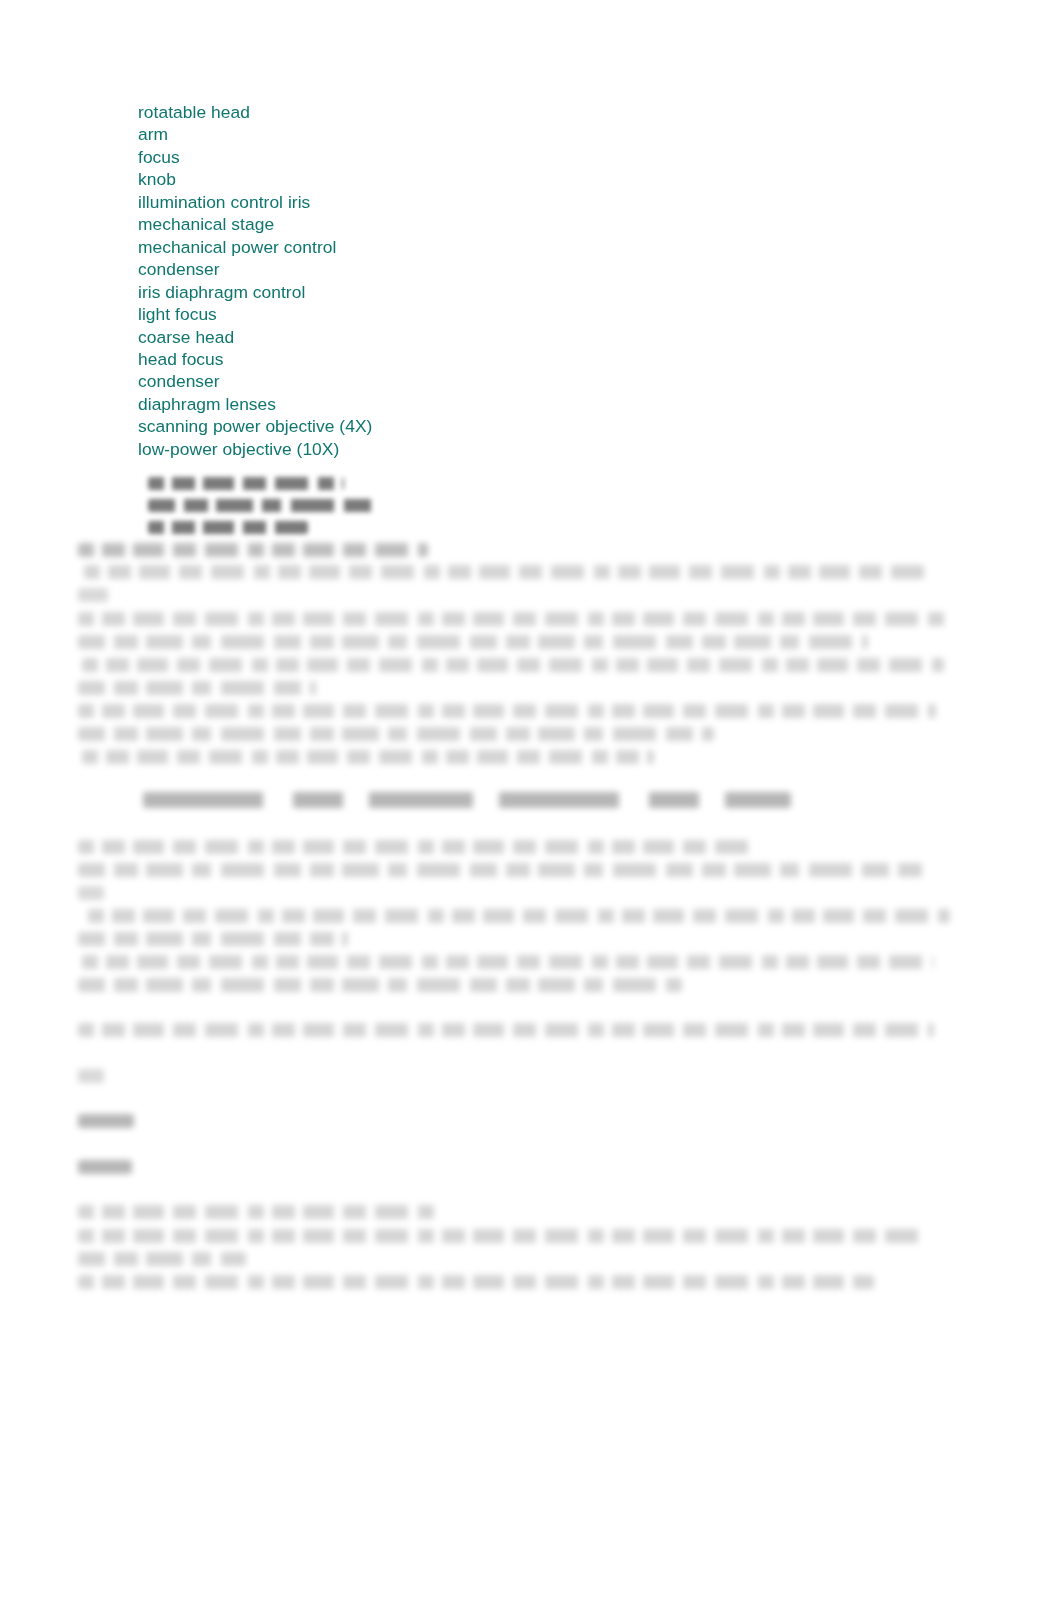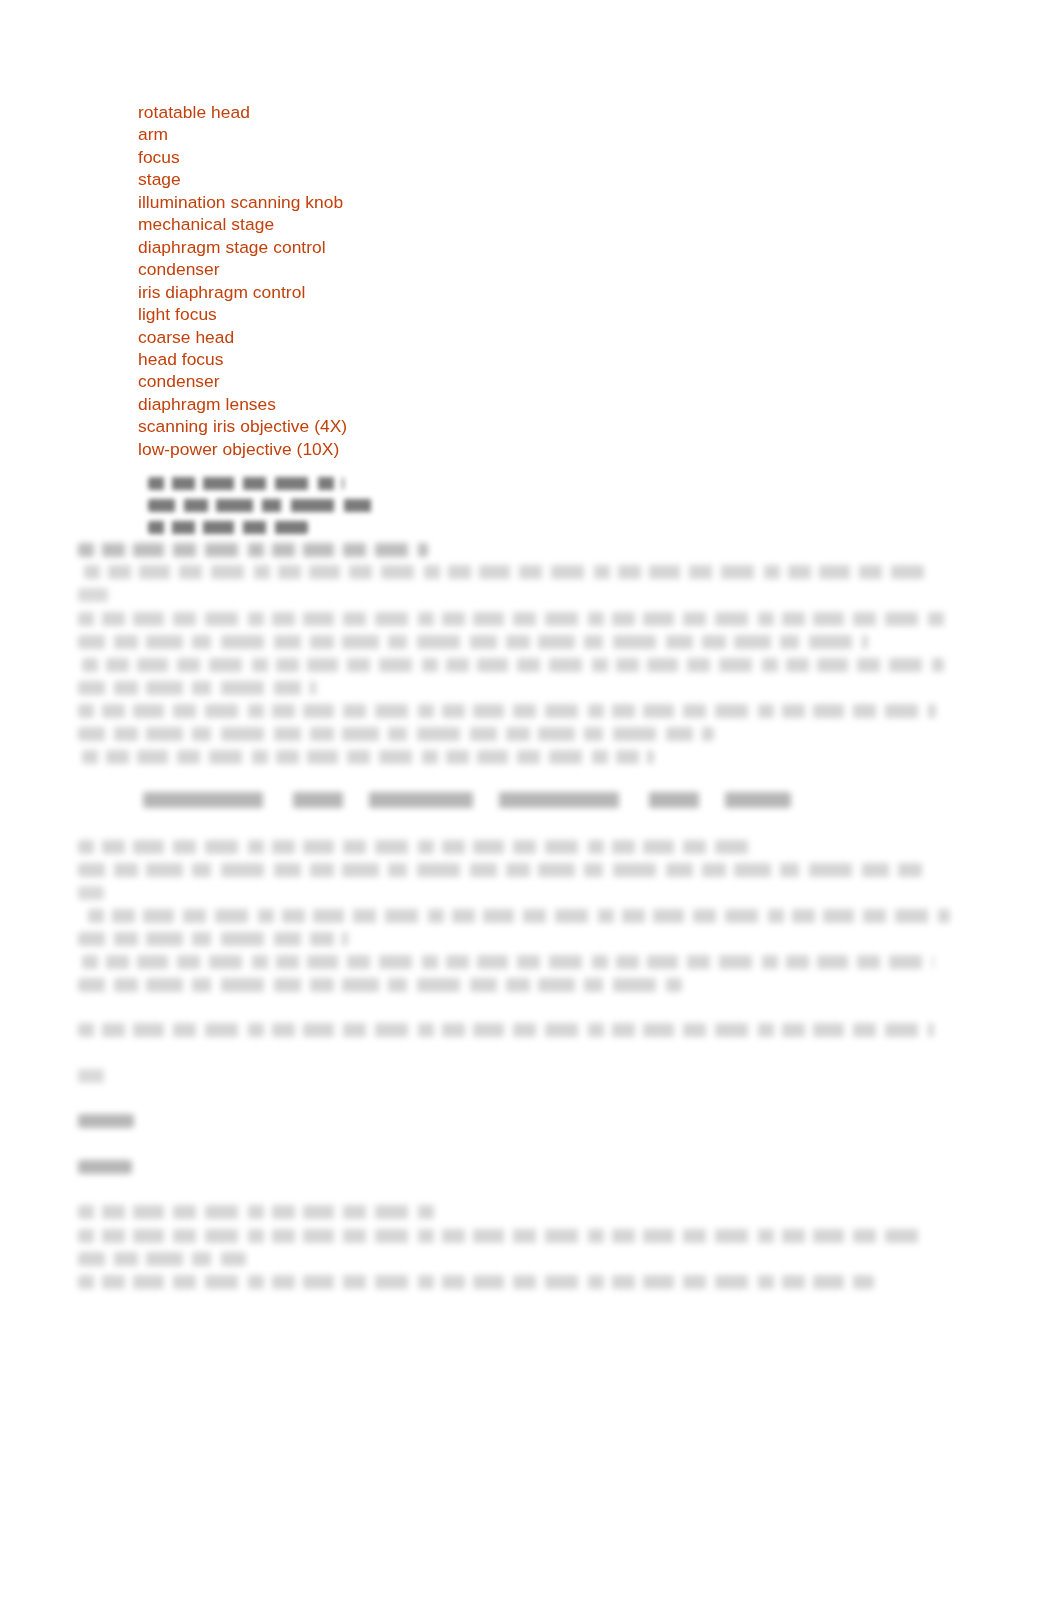"rotatable head" .parts-list li { color: #c2410c -> #0f766e }
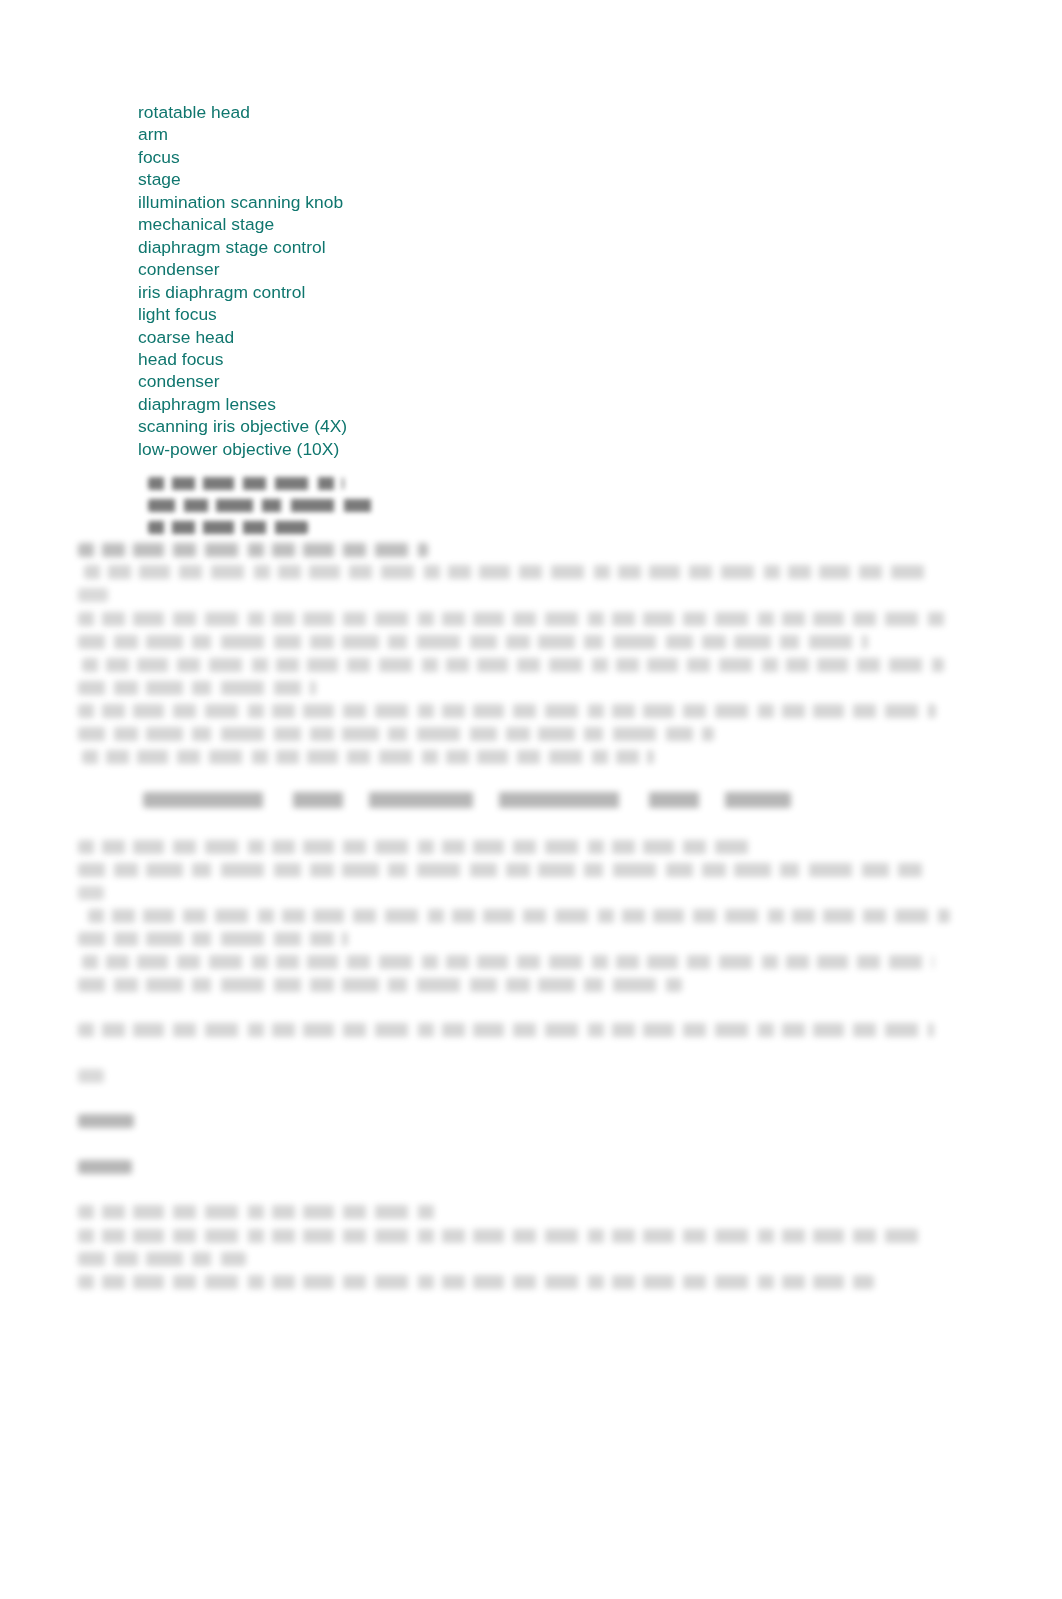"stage" li { text: stage -> knob }
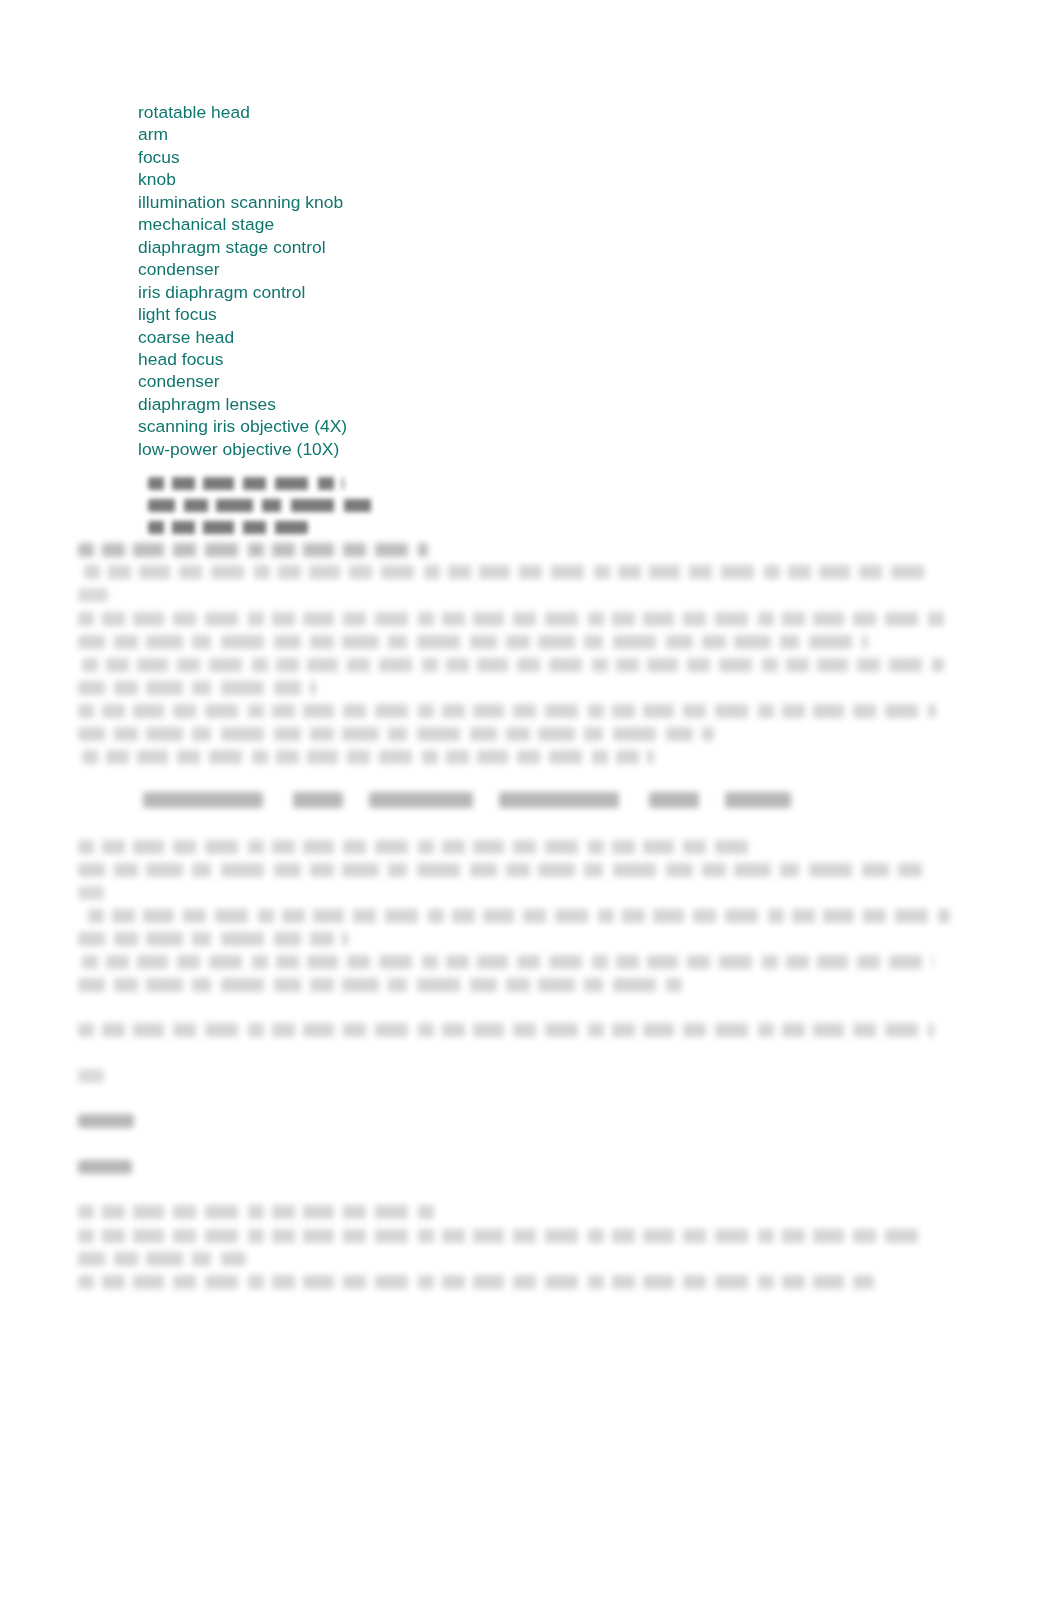"illumination scanning knob" li { text: scanning knob -> control iris }
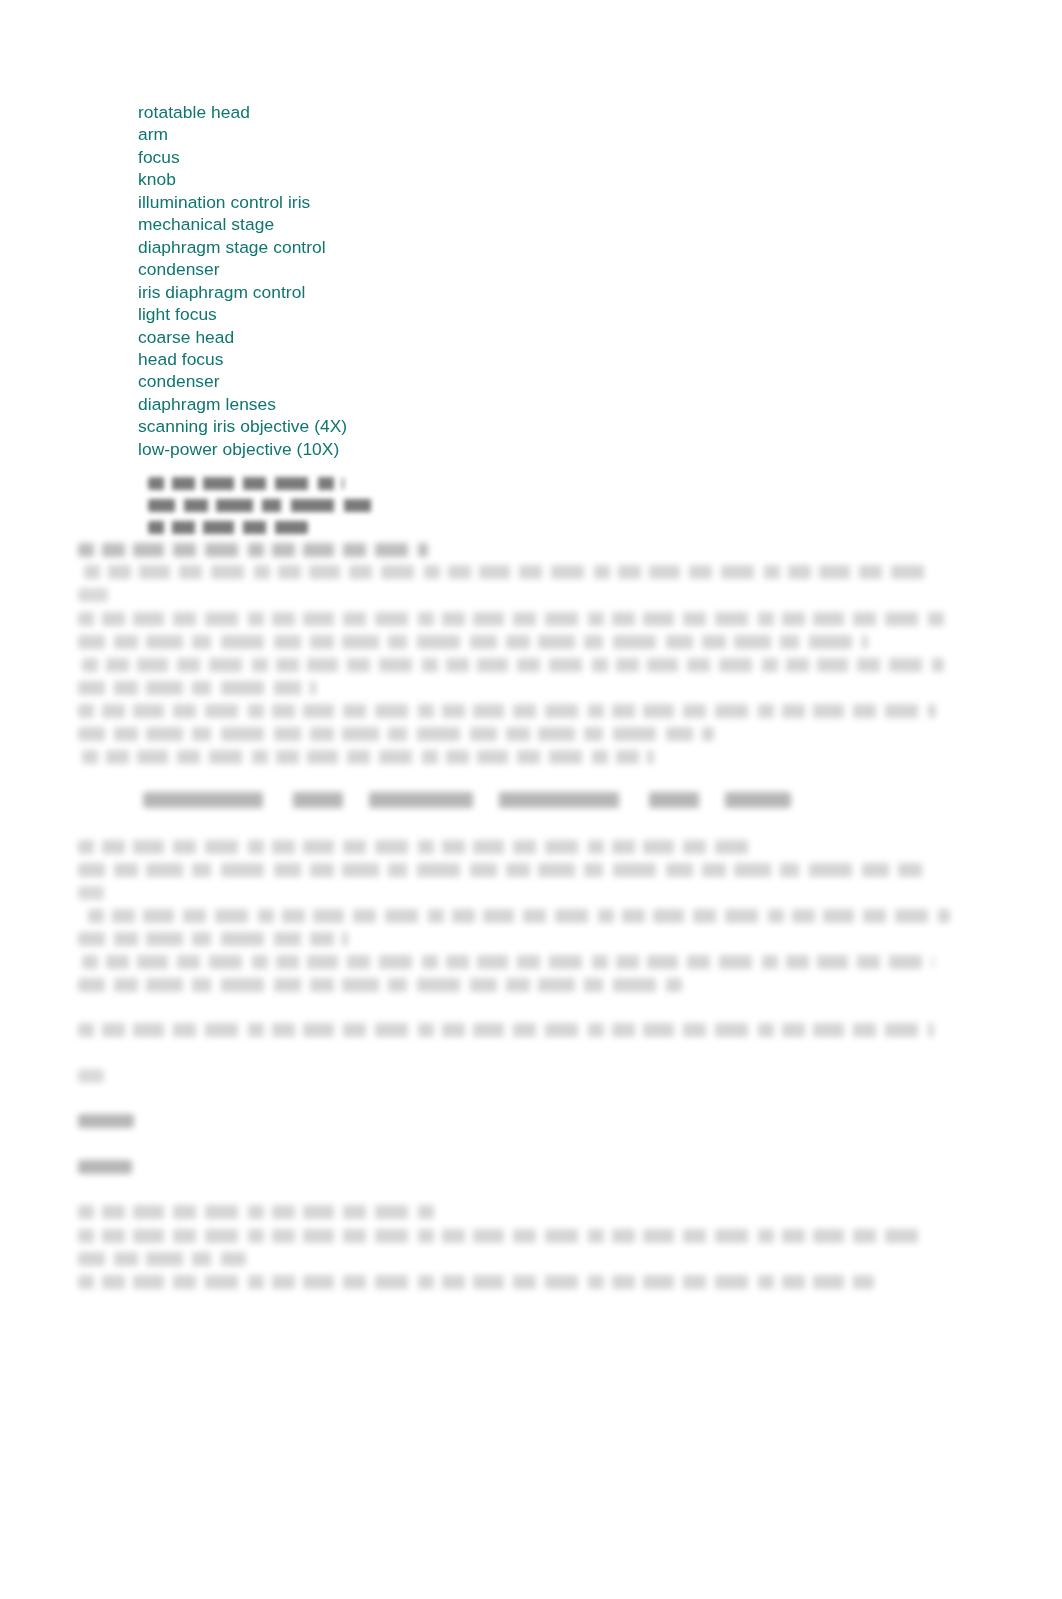"diaphragm stage control" li { text: diaphragm stage -> mechanical power }
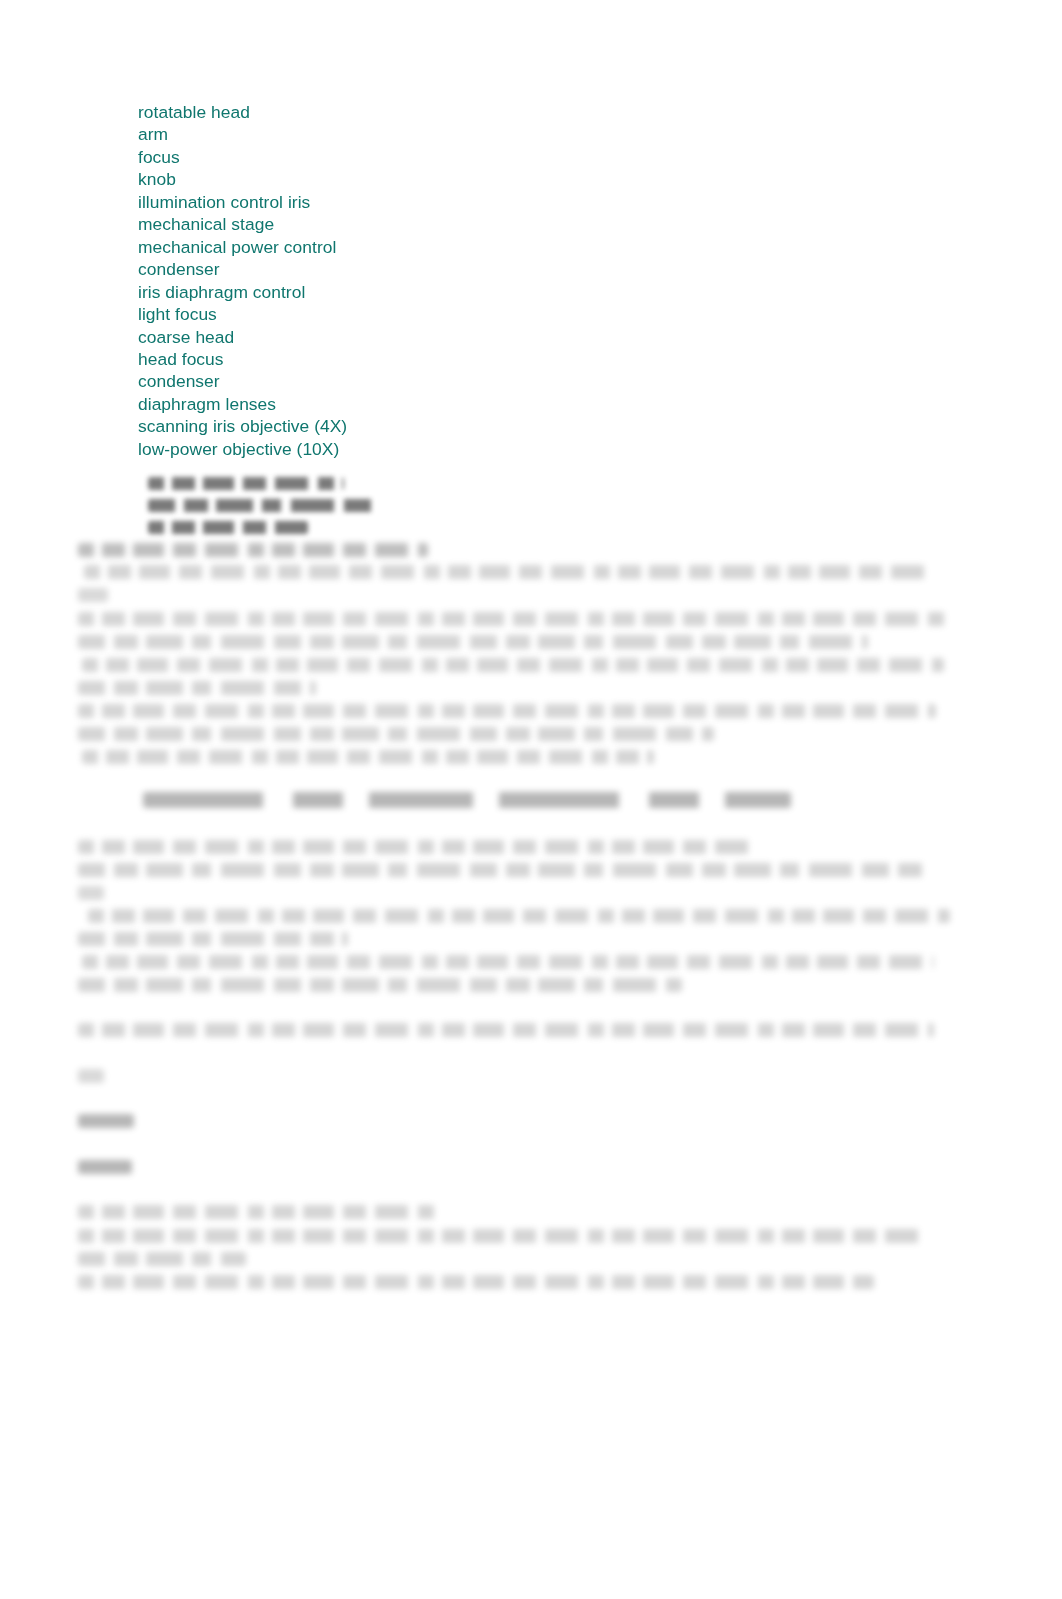"scanning iris objective (4X)" li { text: iris -> power }
